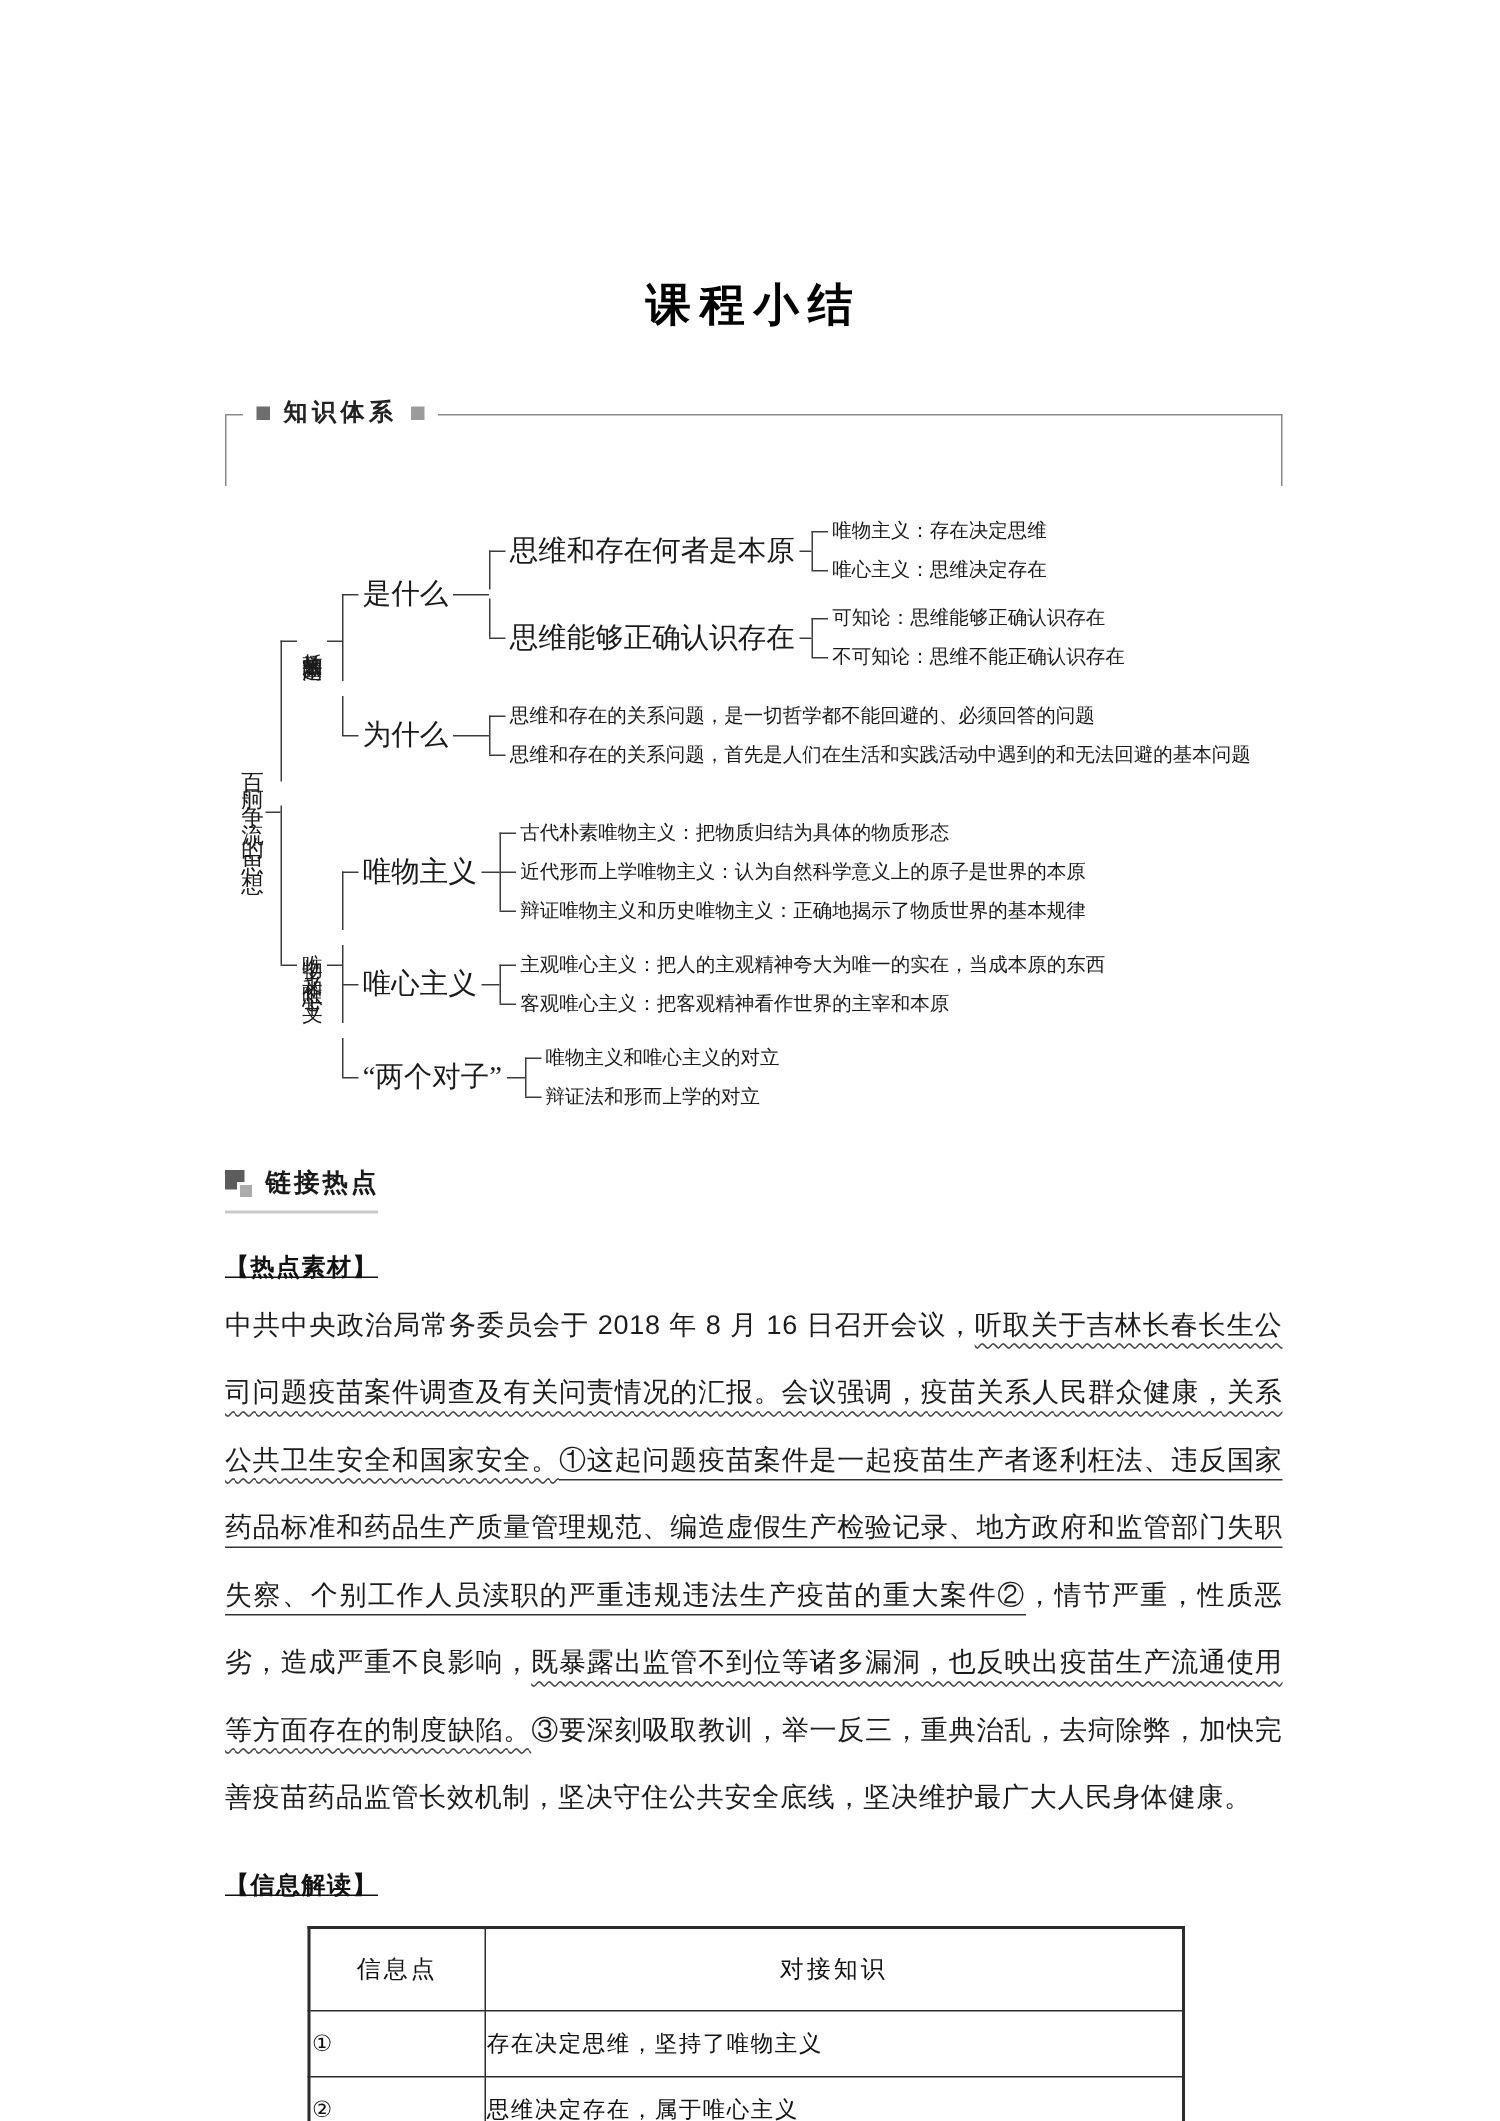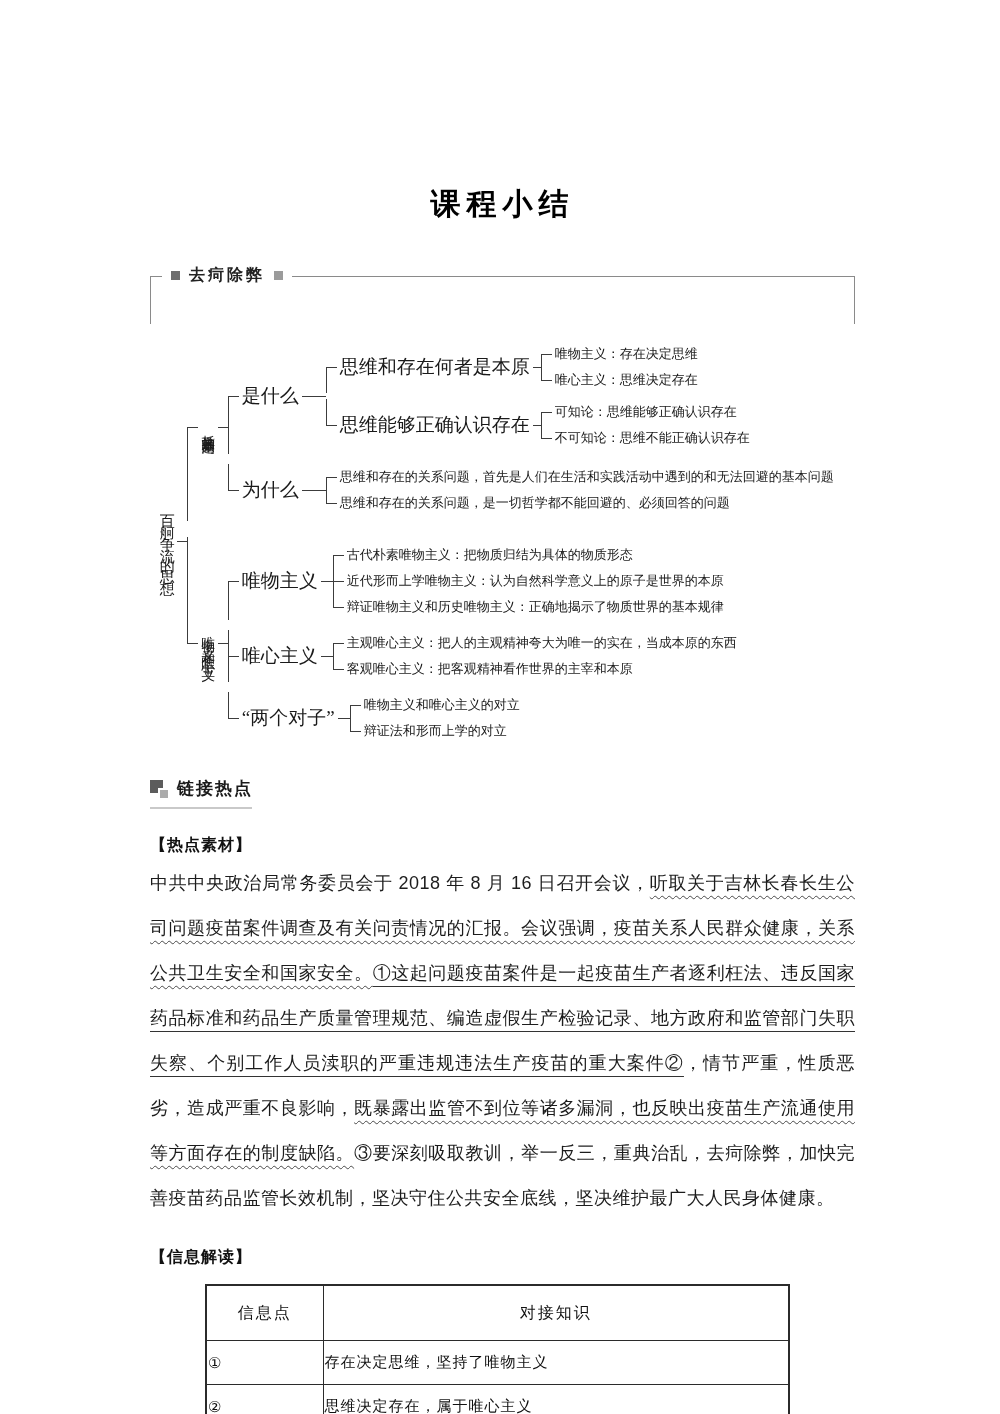"去疴除弊" span.frame-title { text: 去疴除弊 -> 知识体系 }
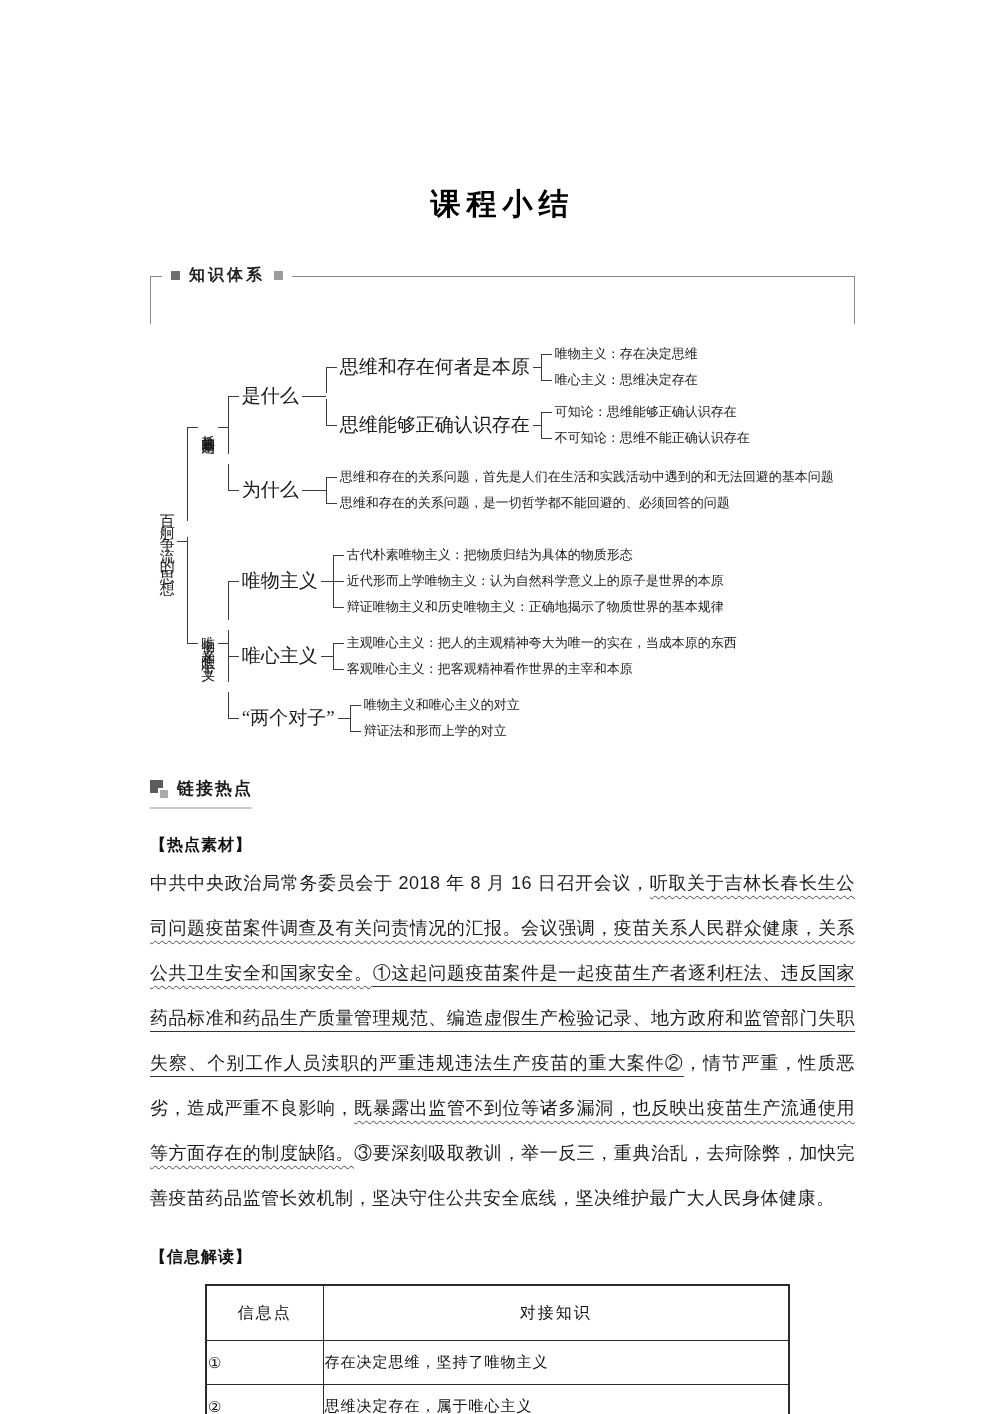"思维和存在的关系问题，首先是人们在生活和实践活动中遇到的和无法回避的基本问题" div.kid { order: before "思维和存在的关系问题，是一切哲学都不能回避的、必须回答的问题" -> after "思维和存在的关系问题，是一切哲学都不能回避的、必须回答的问题" }
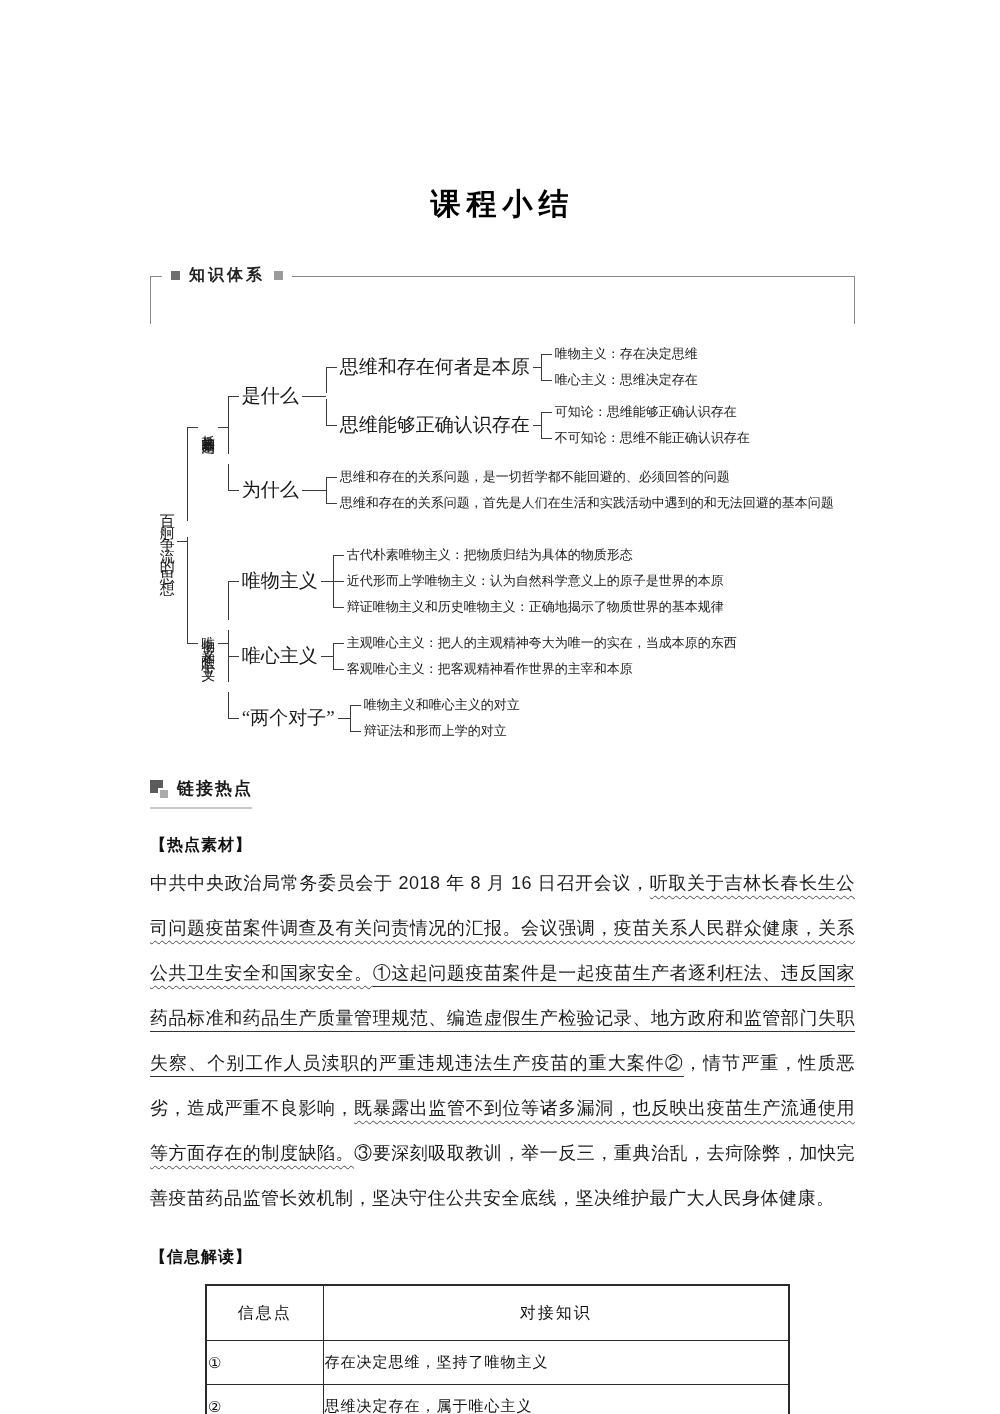"【热点素材】" .sub-label { text-decoration: none -> underline }
